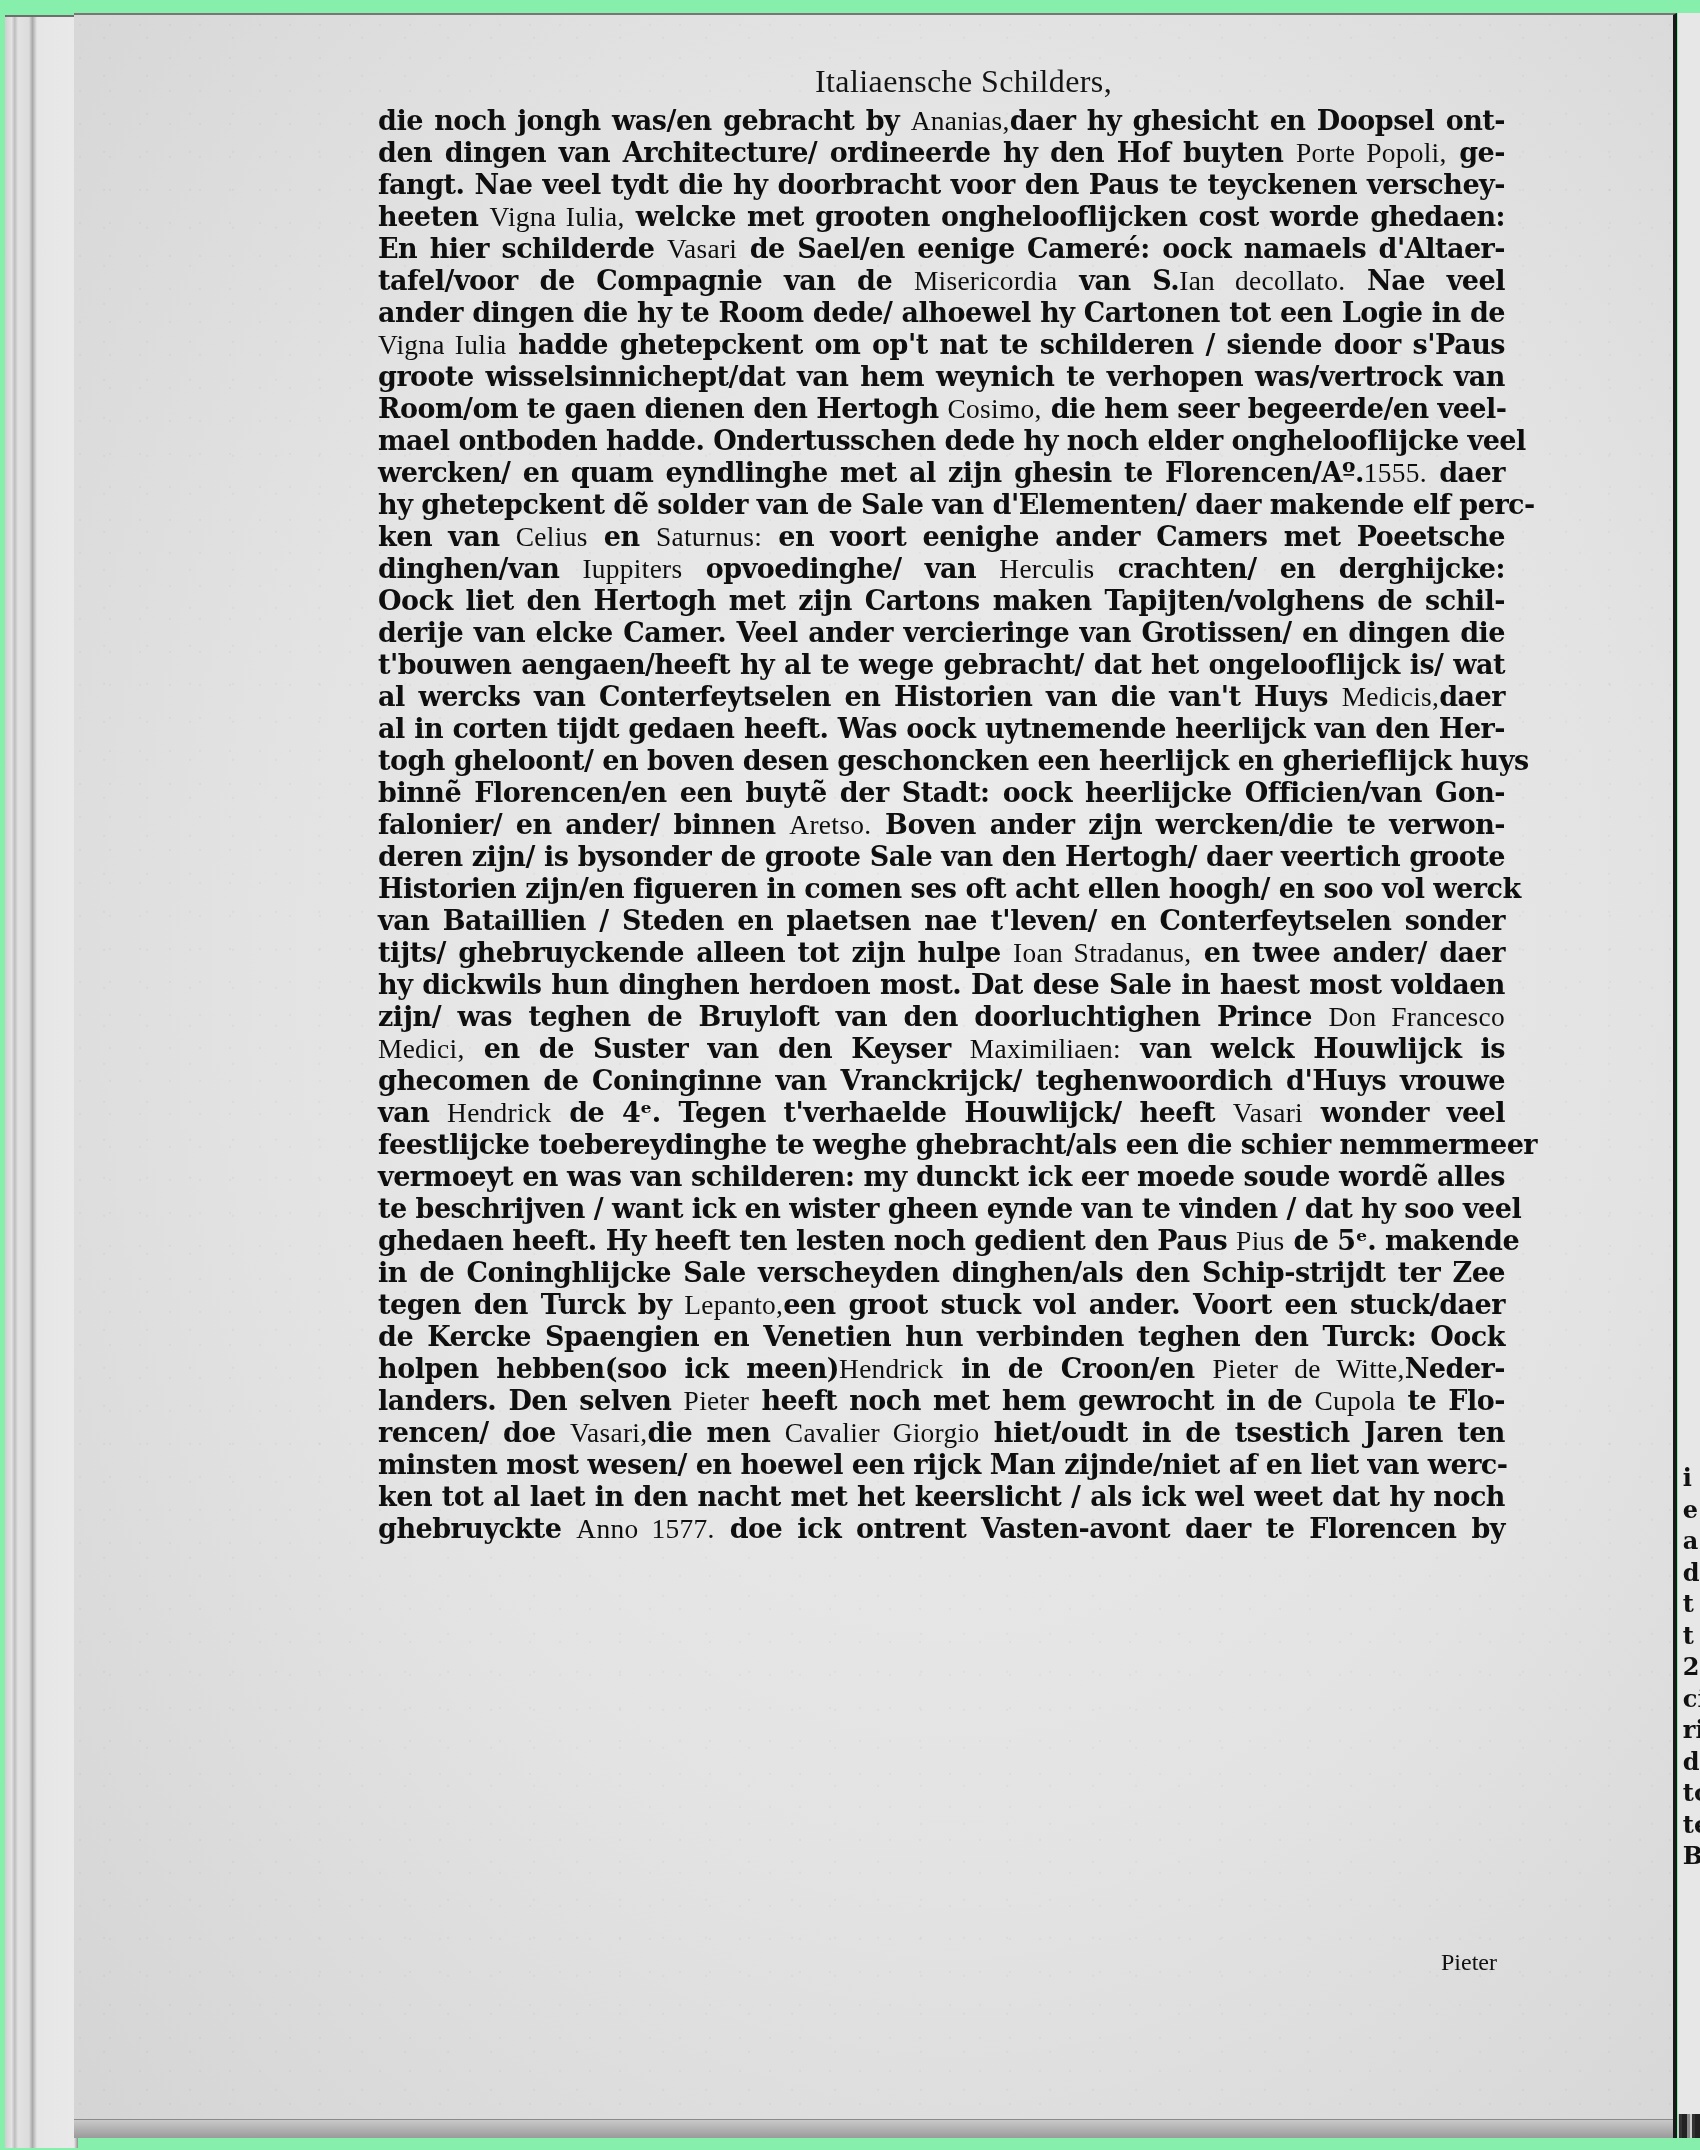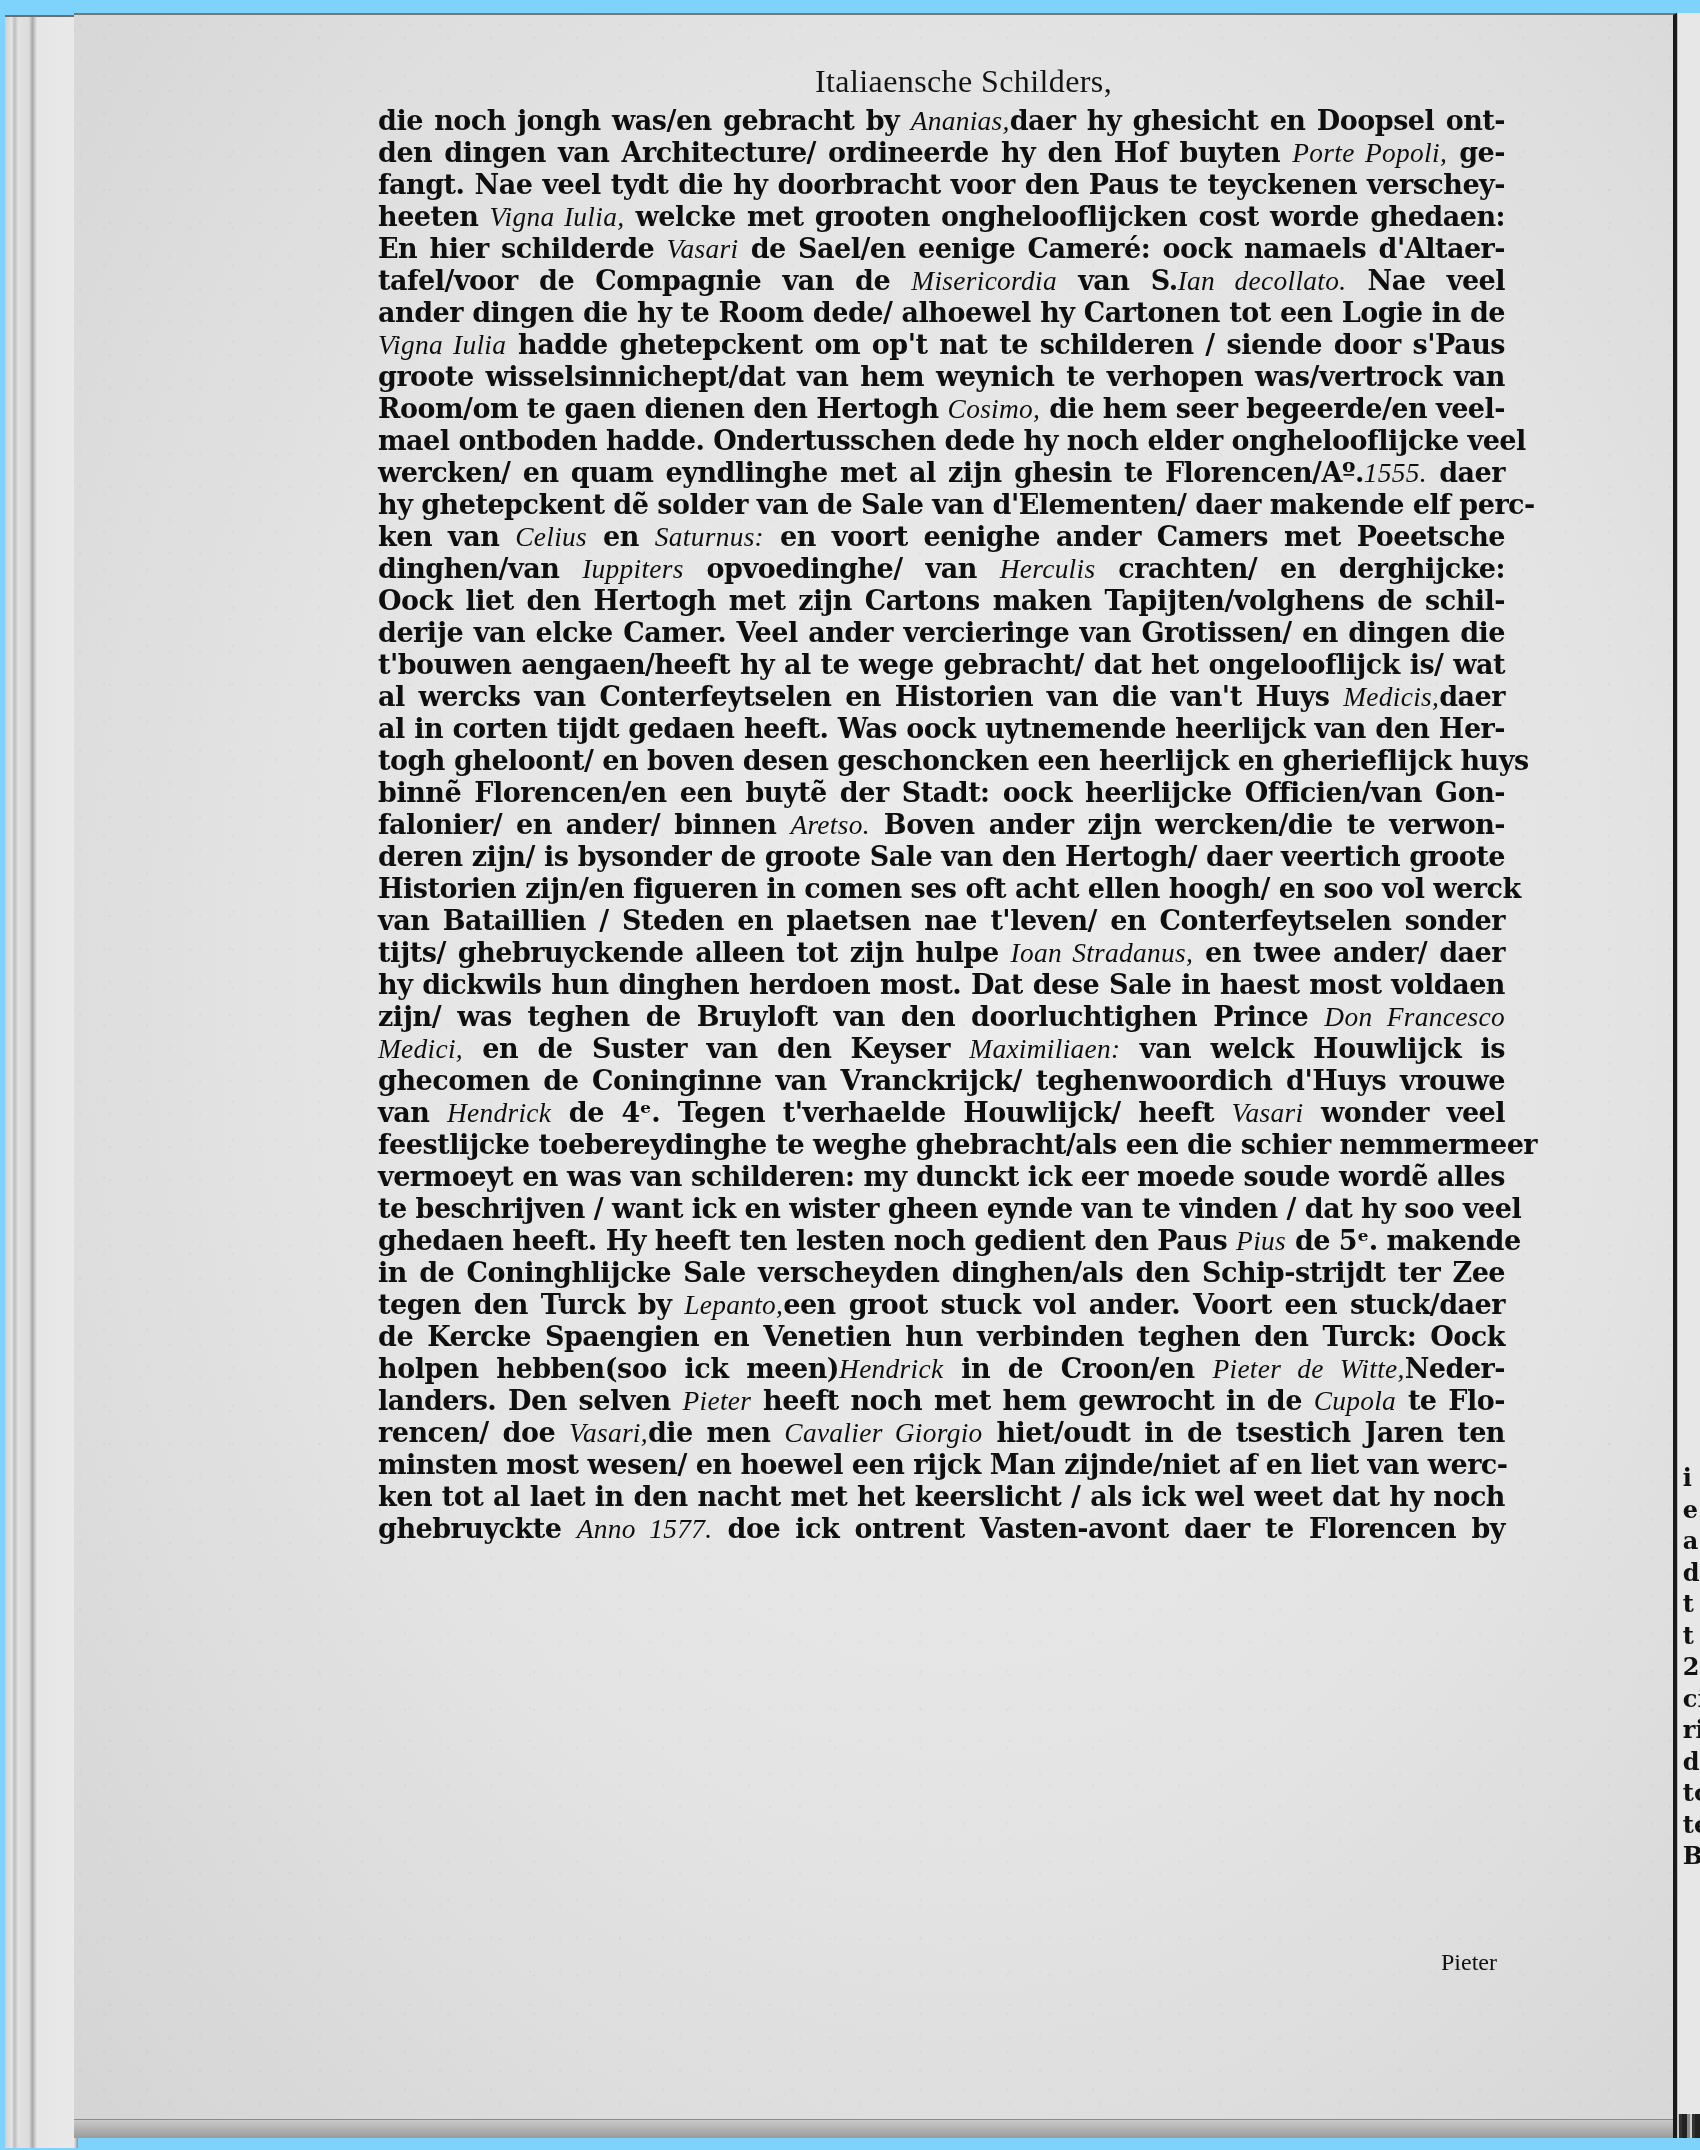"Italiaensche Schilders," .scan { background: #7dd3fc -> #86efac }
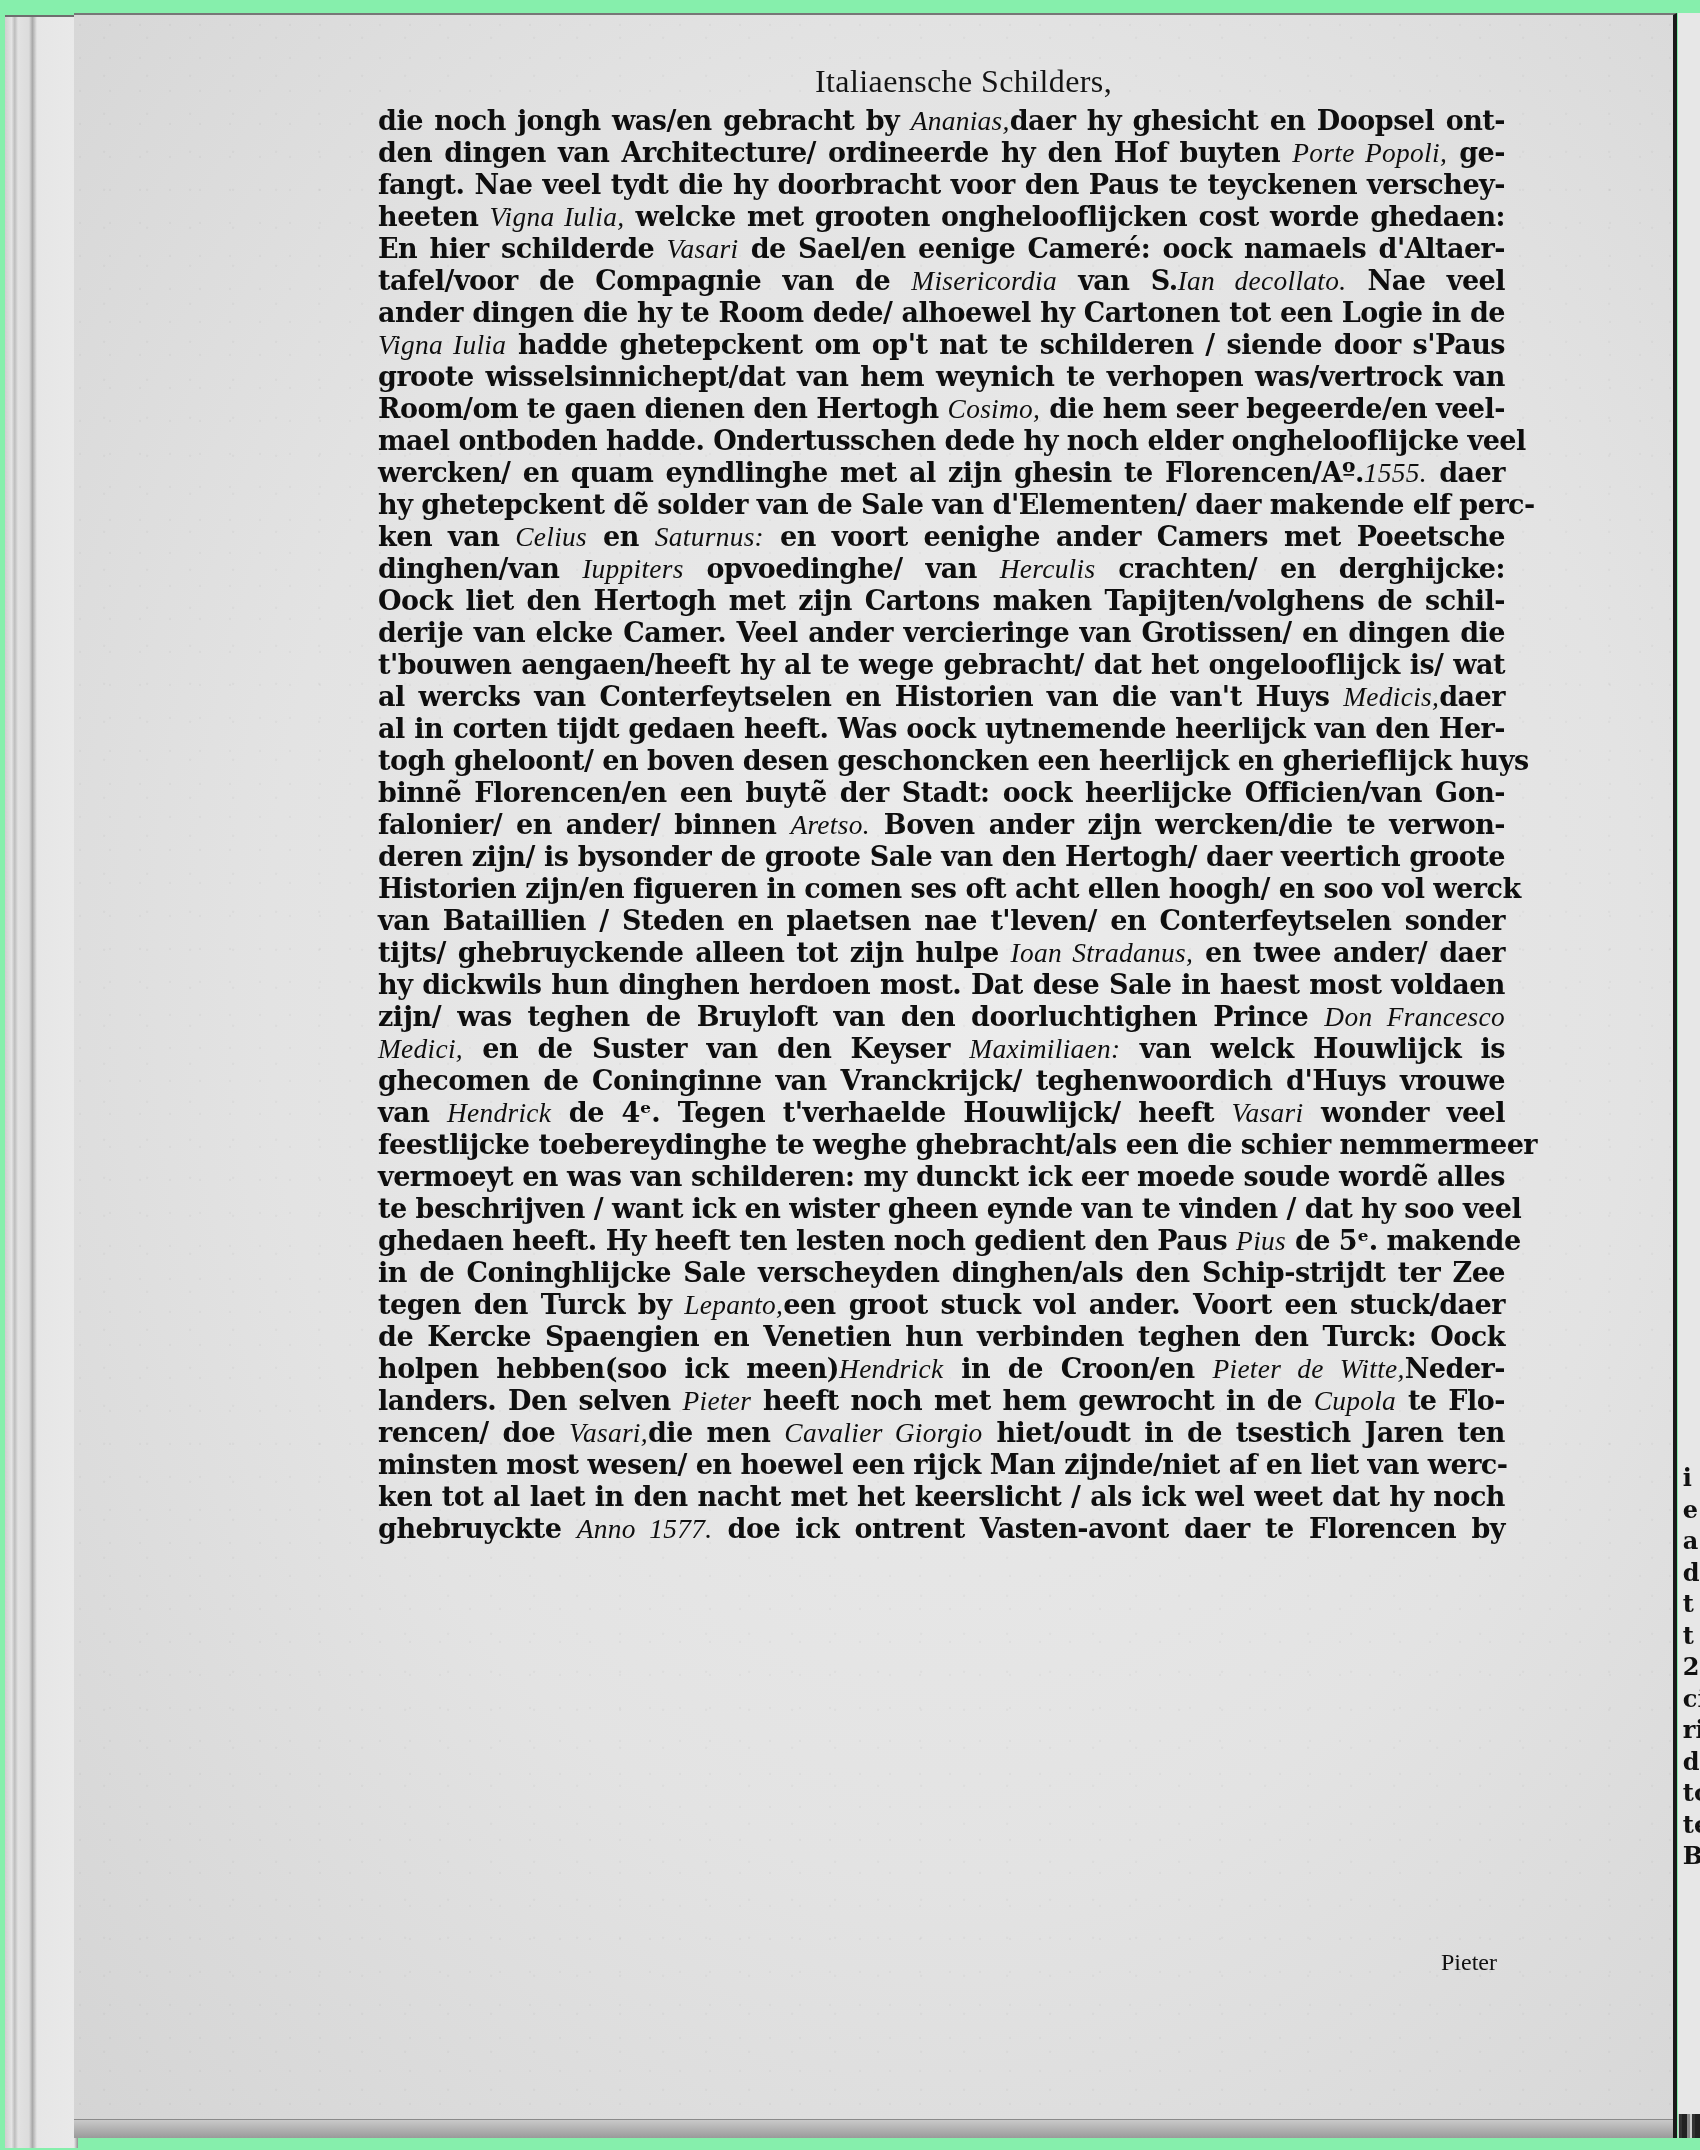"Ananias," .seg-r { font-style: italic -> none }
